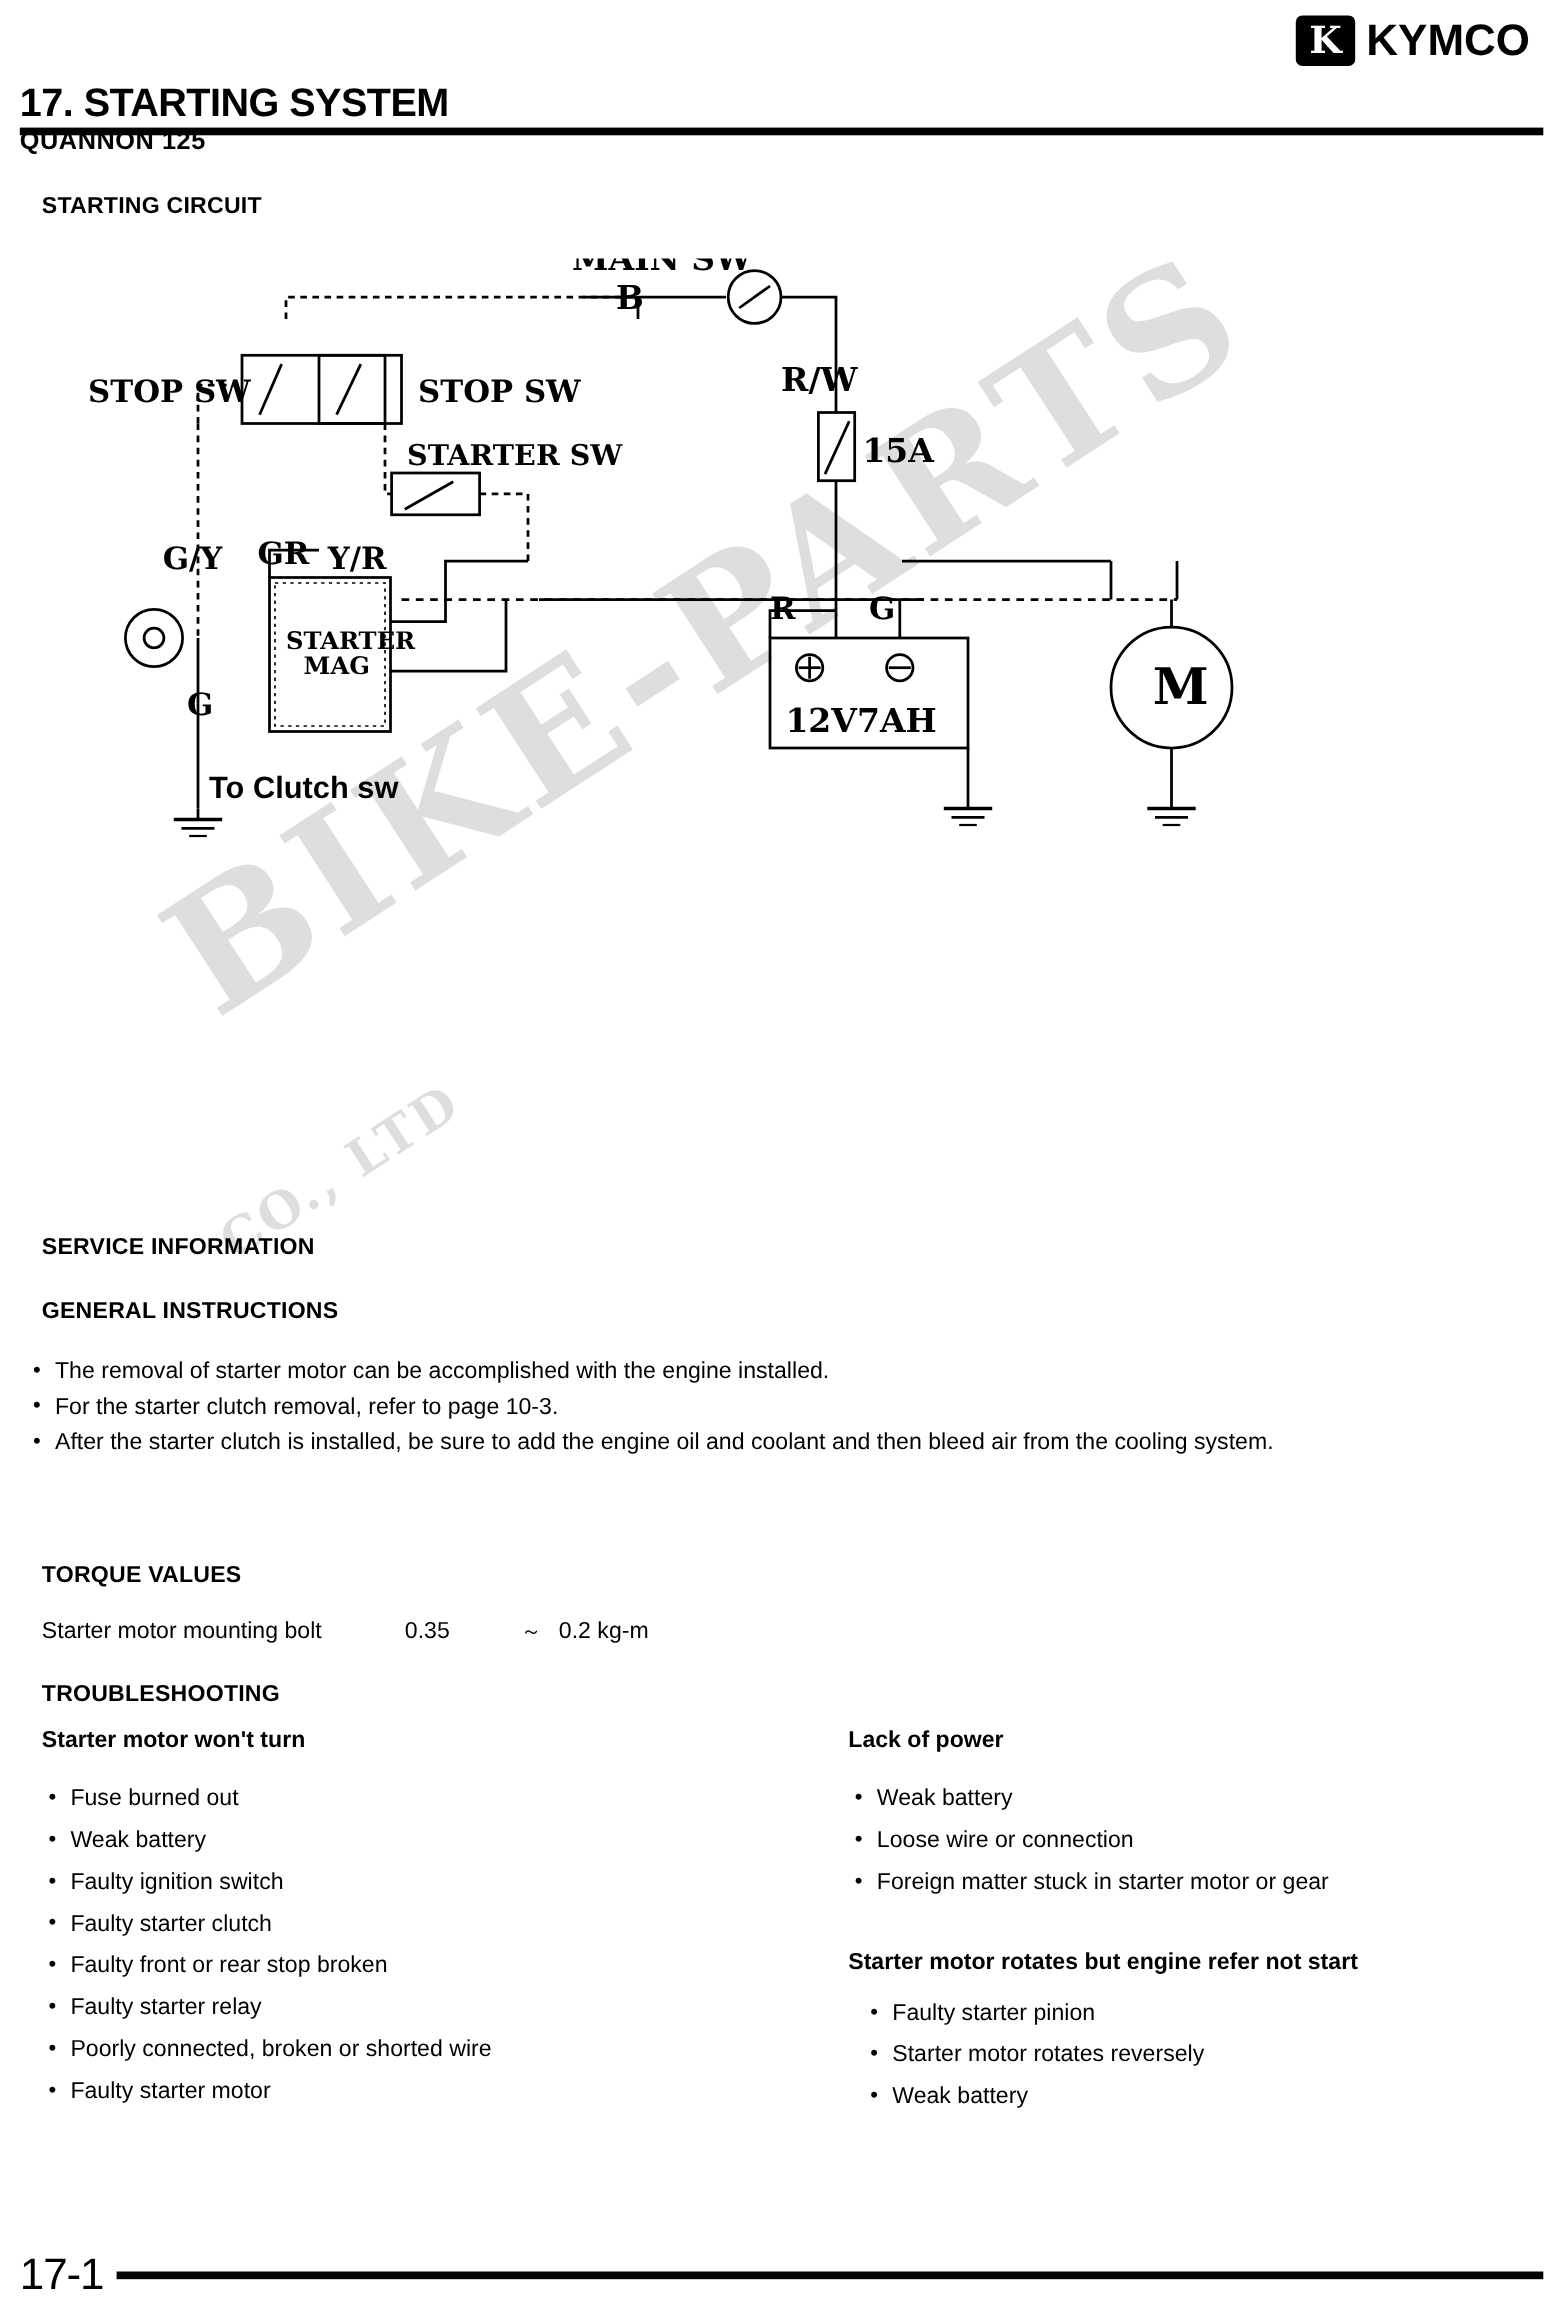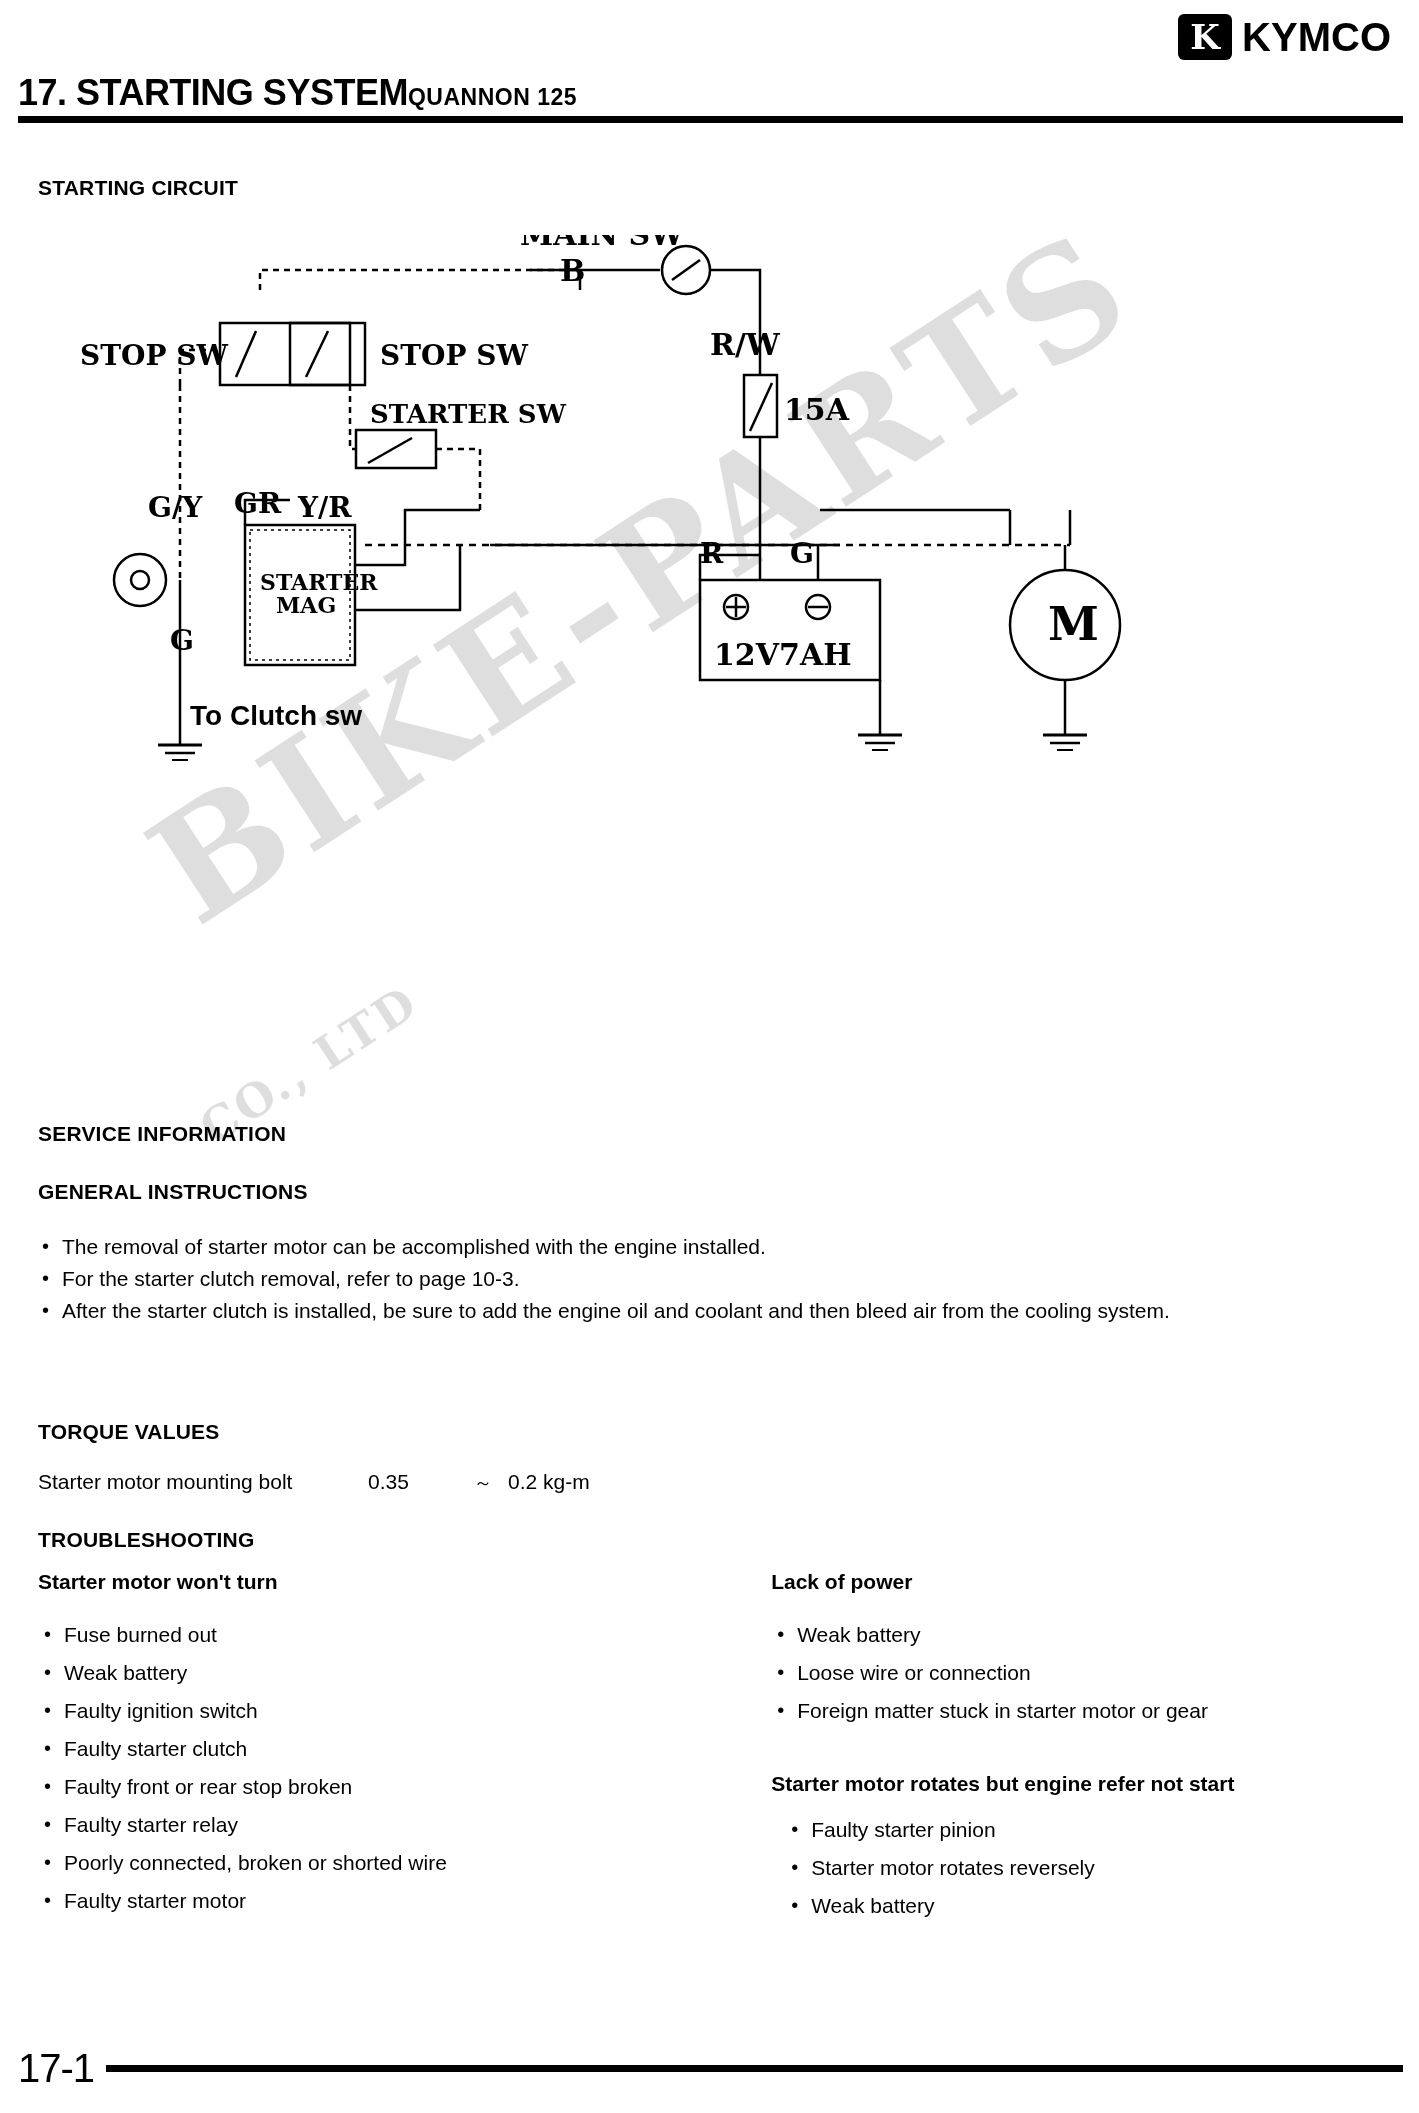"17. STARTING SYSTEM" .title-row { flex-direction: none -> column; justify-content: flex-start -> flex-end }
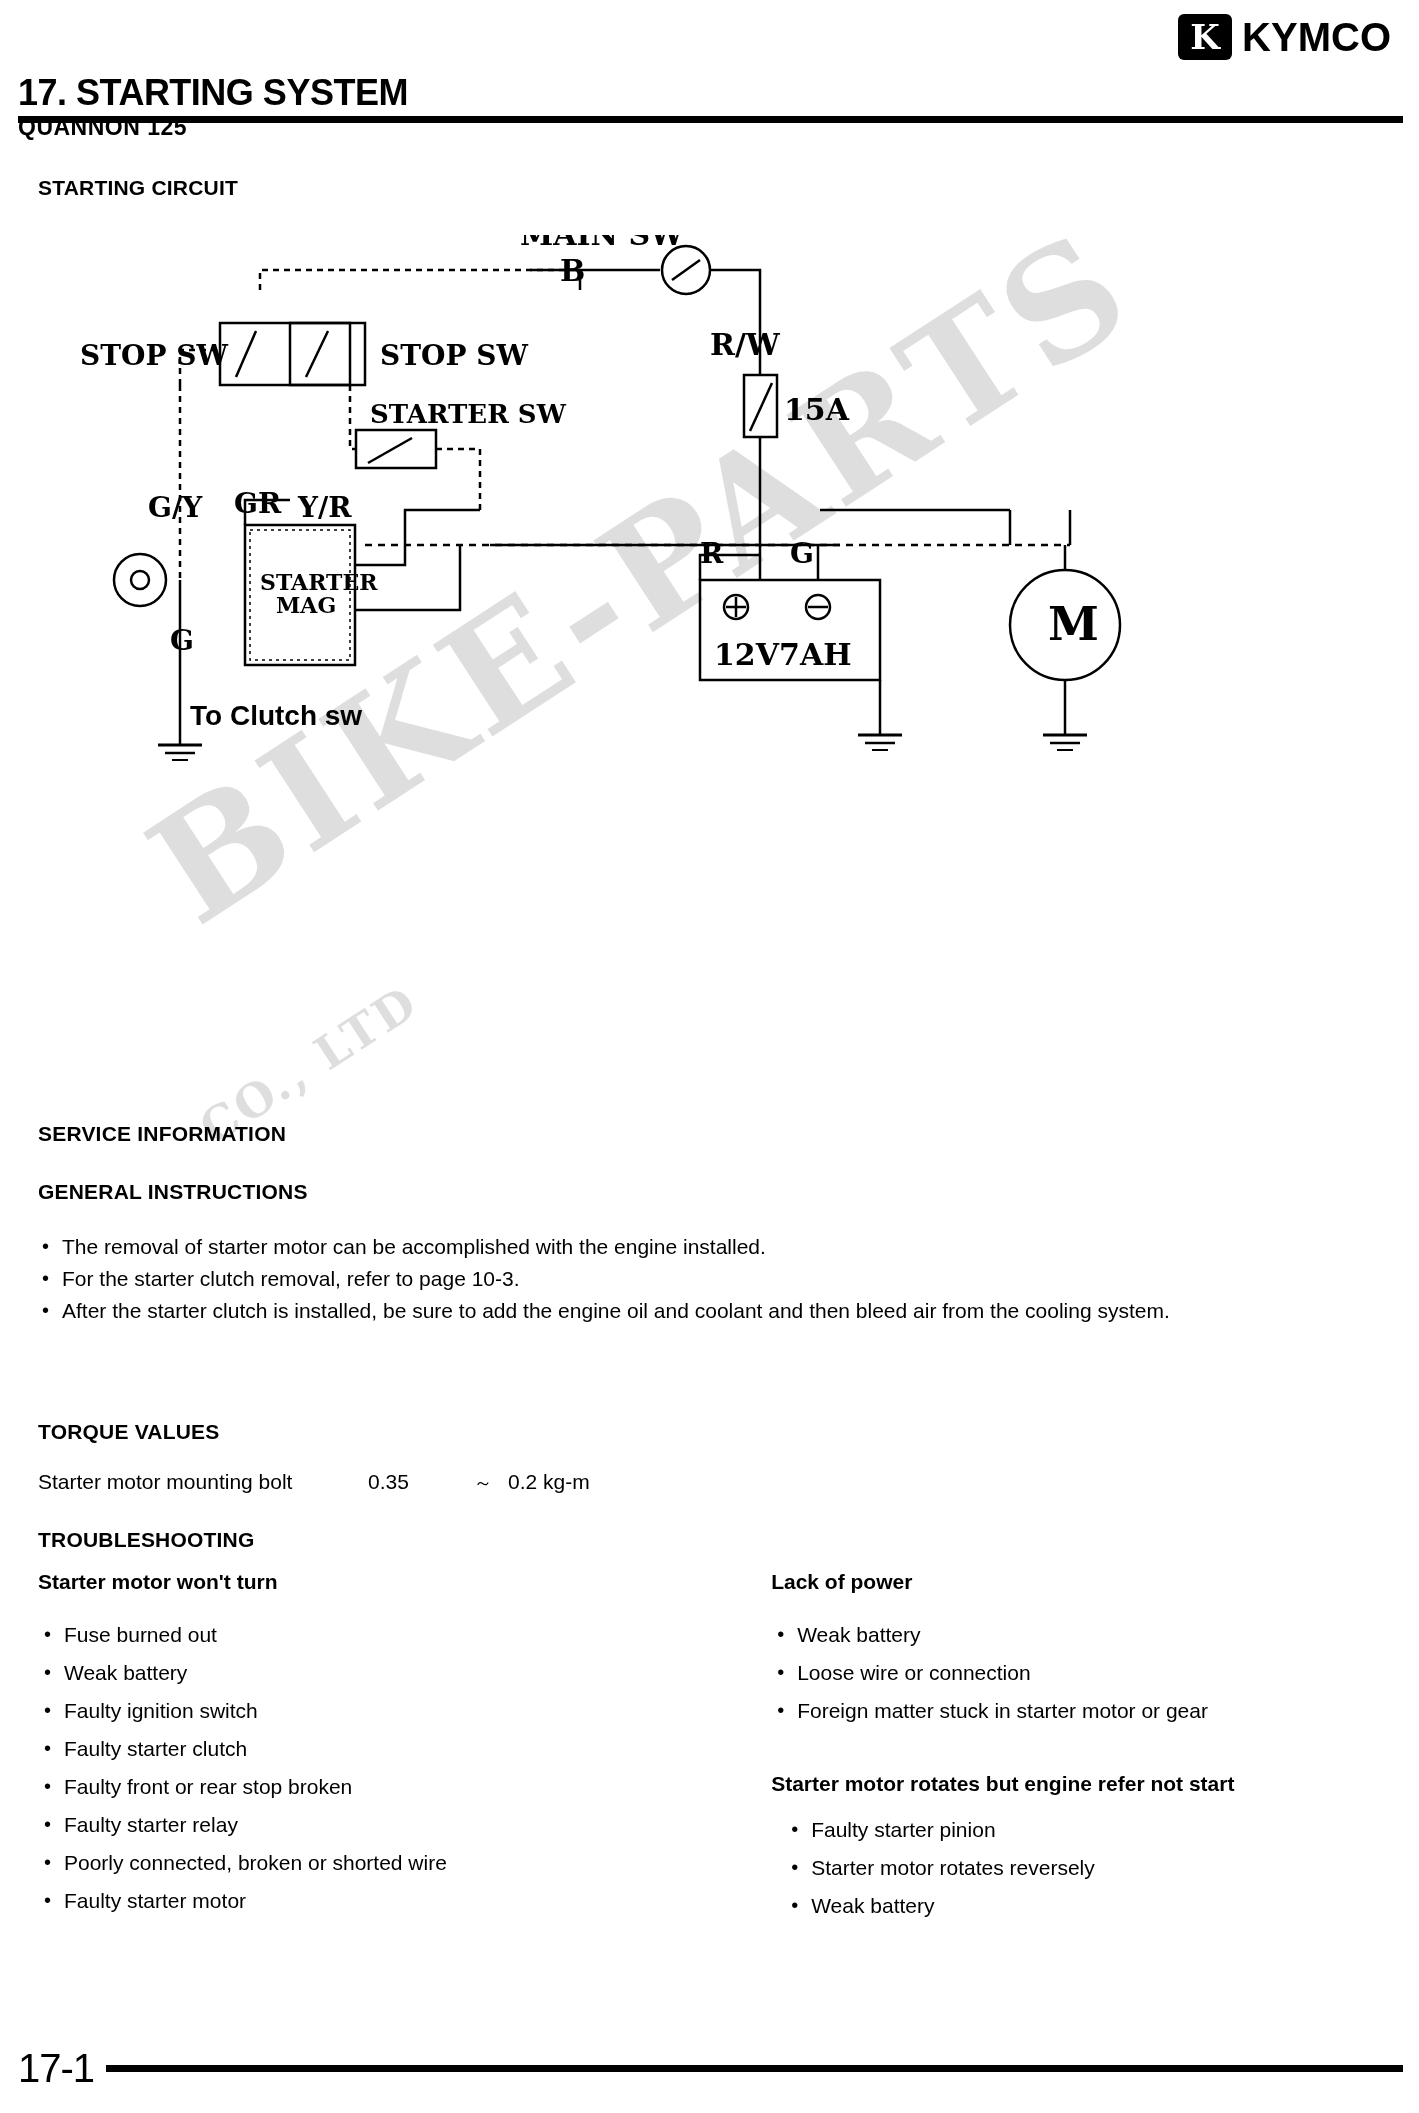"The removal of starter motor" div { left: 36px -> 24px }
